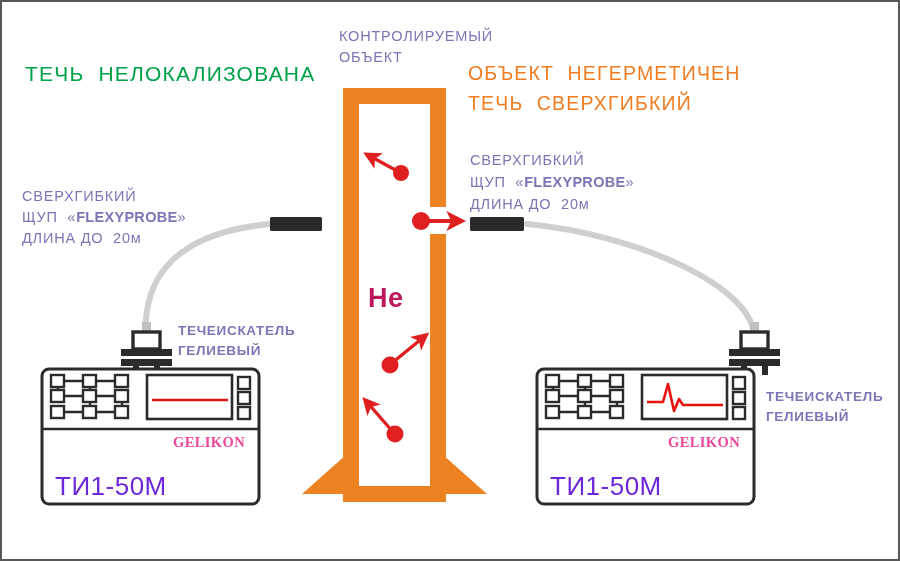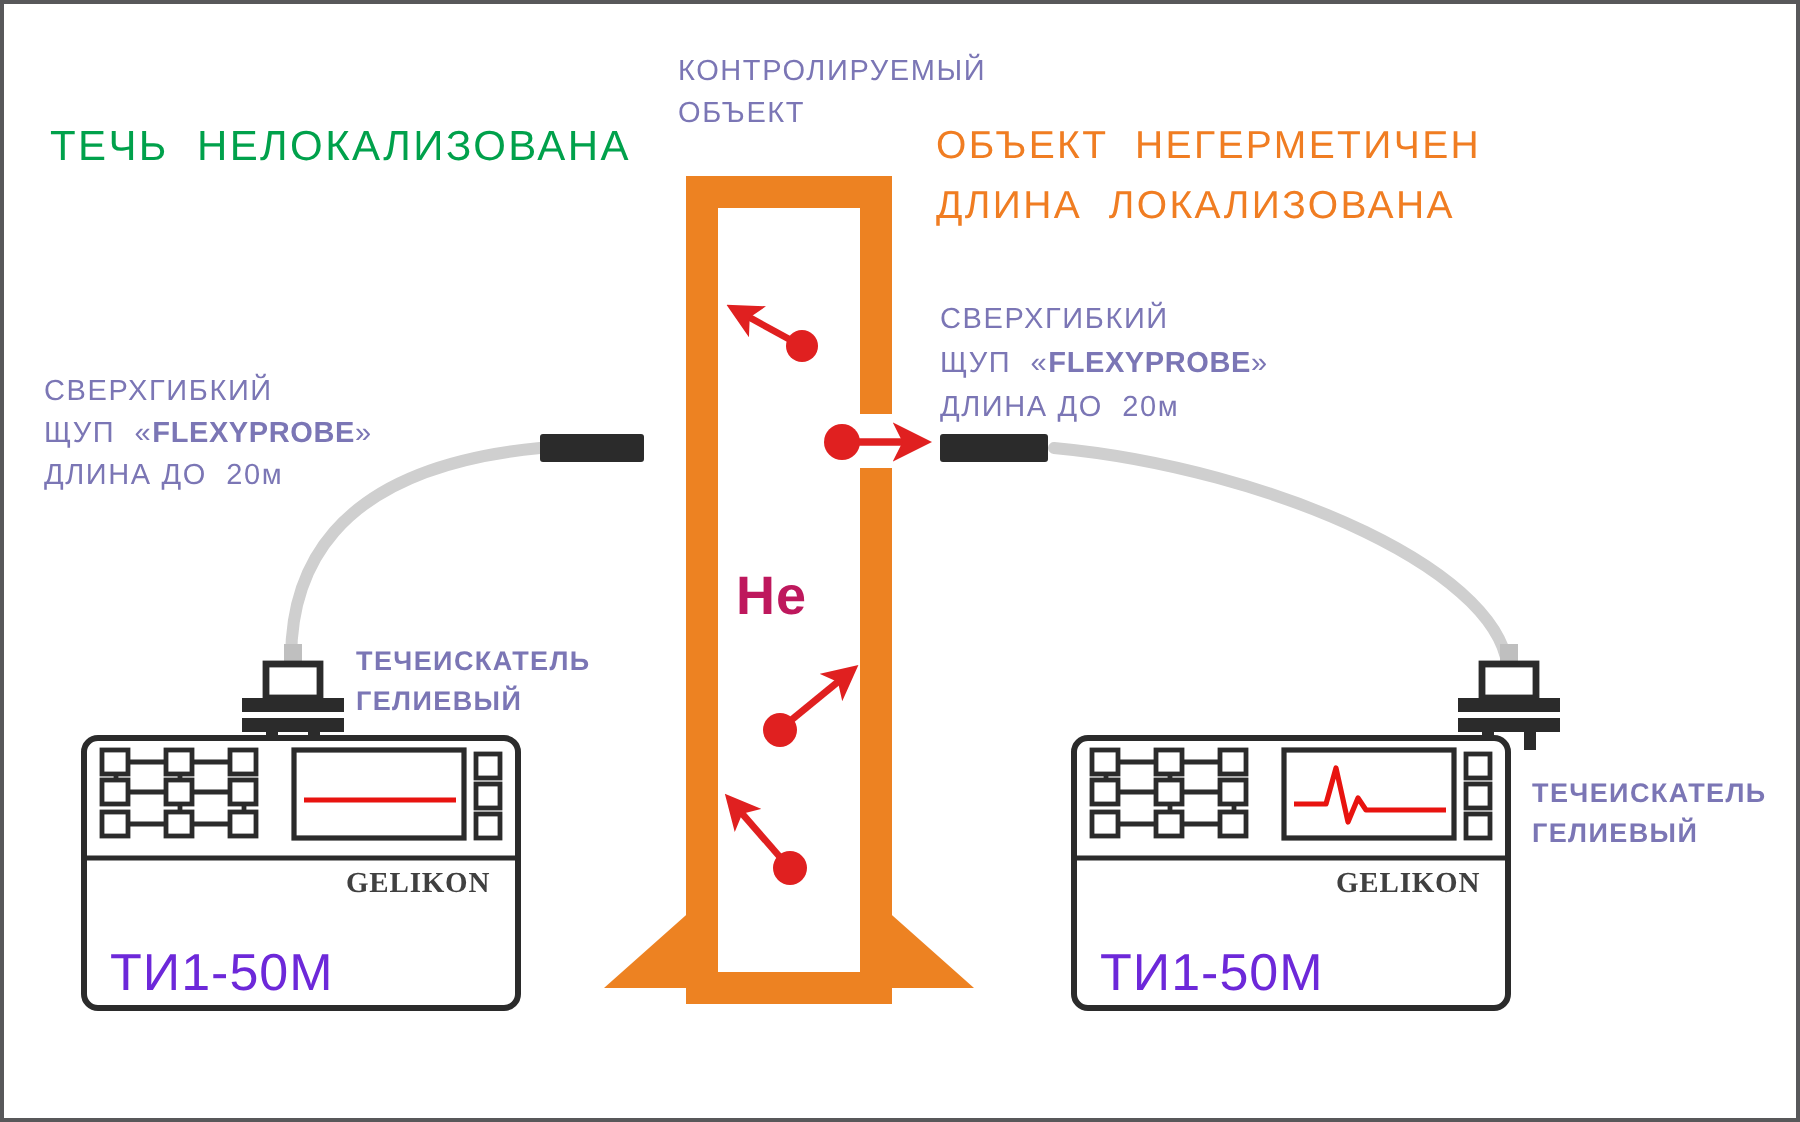"ДЛИНА ЛОКАЛИЗОВАНА" div.txt { text: ДЛИНА  ЛОКАЛИЗОВАНА -> ТЕЧЬ  СВЕРХГИБКИЙ }
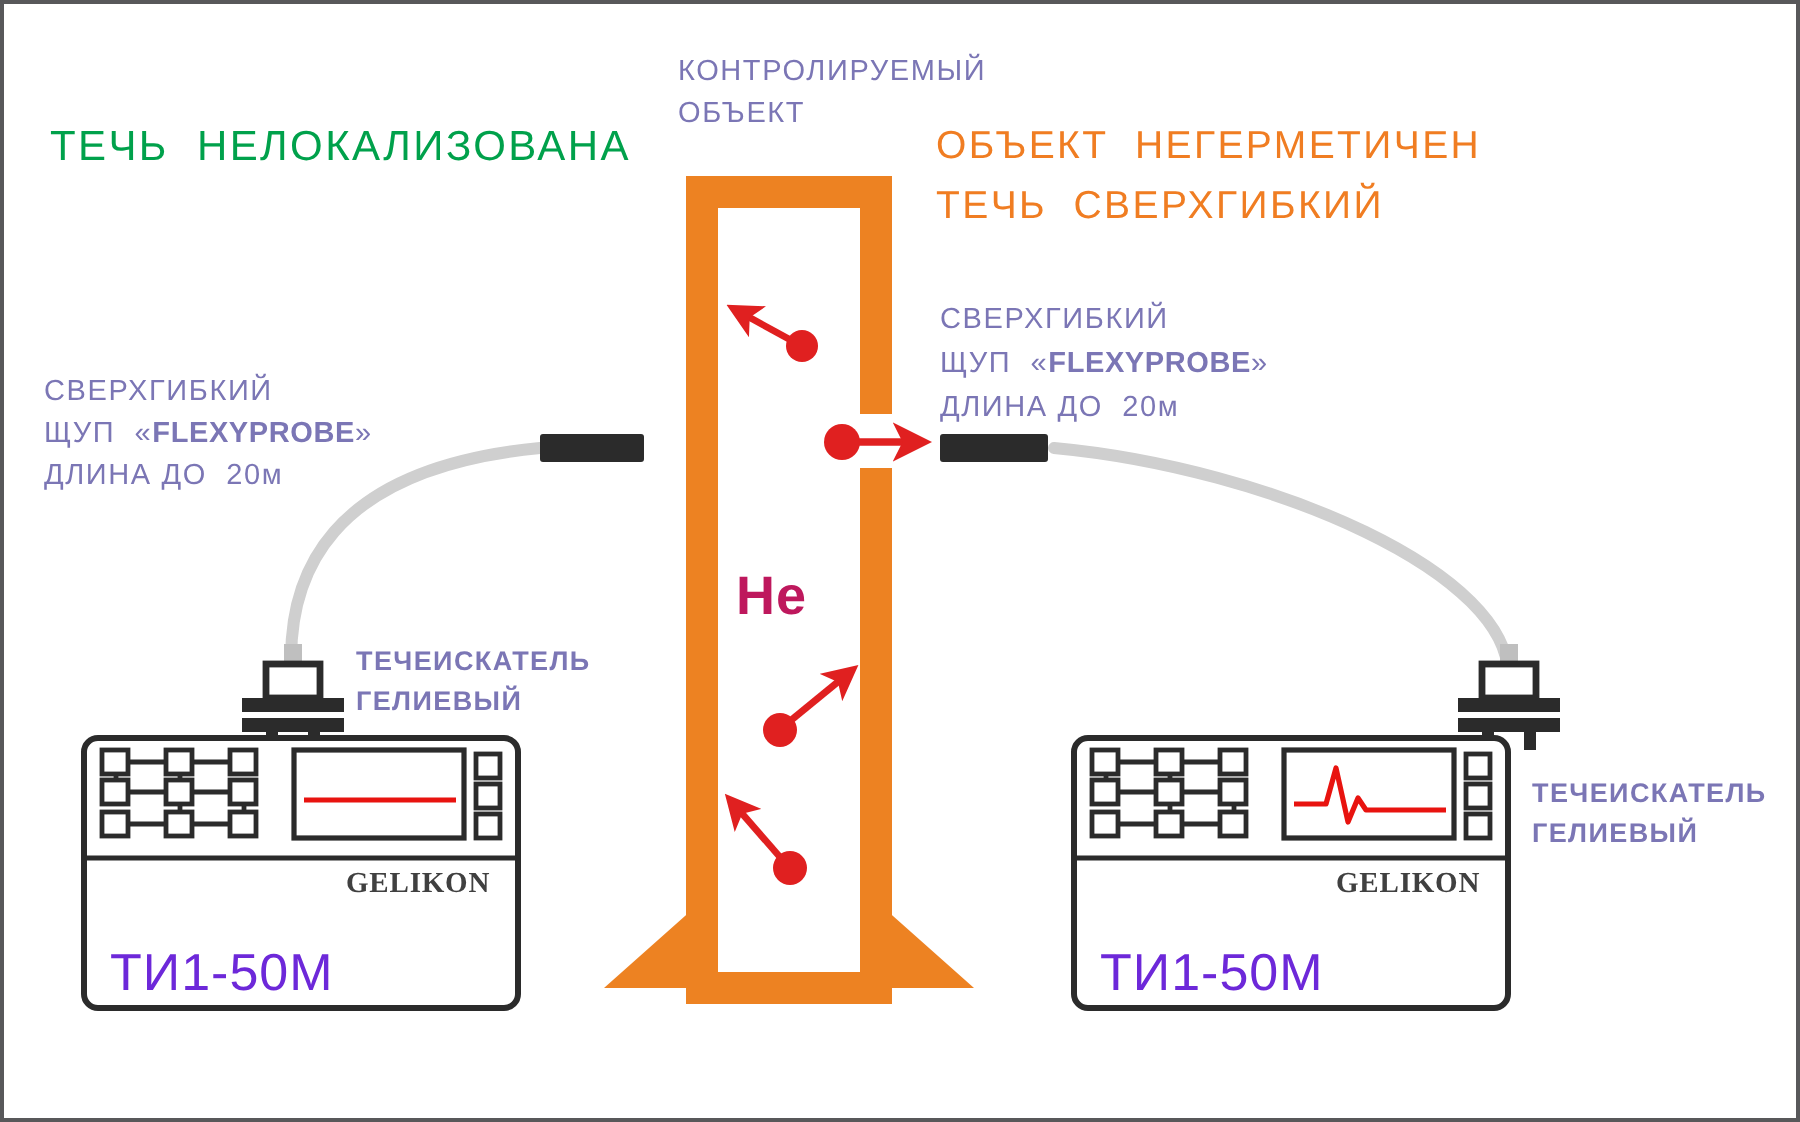"GELIKON" .gelikon-label { color: #404040 -> #ec4899 }
